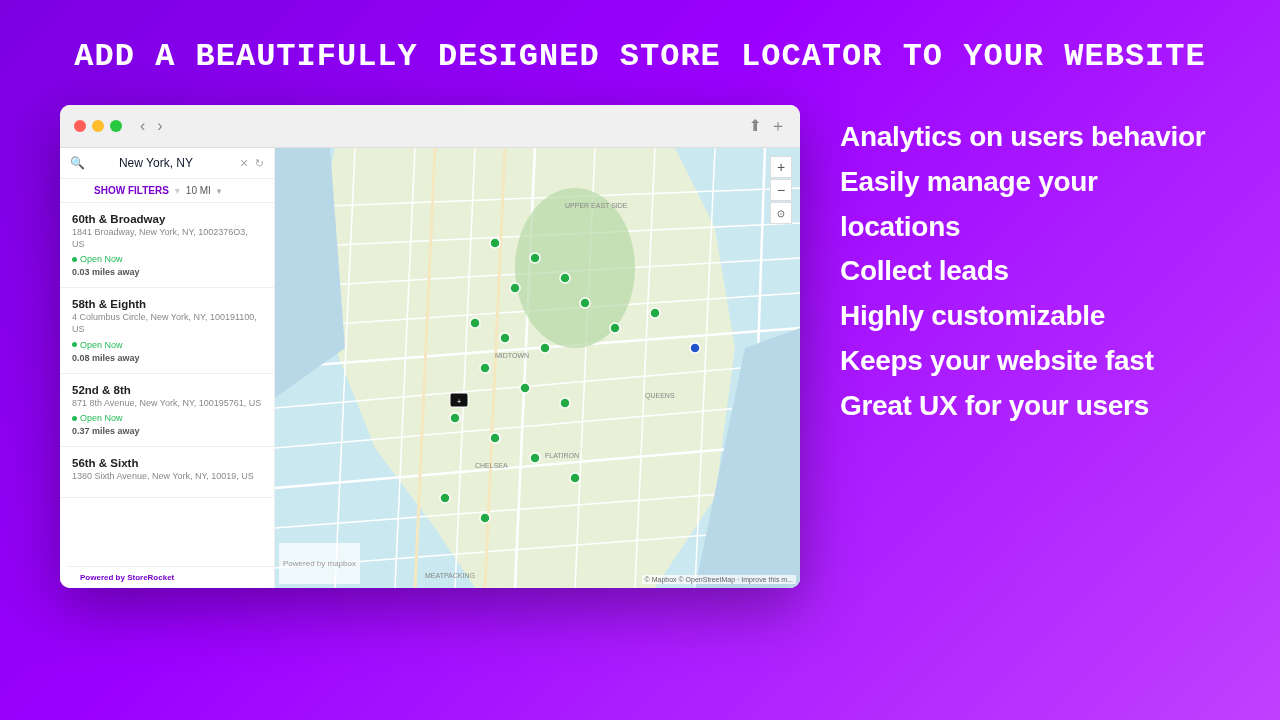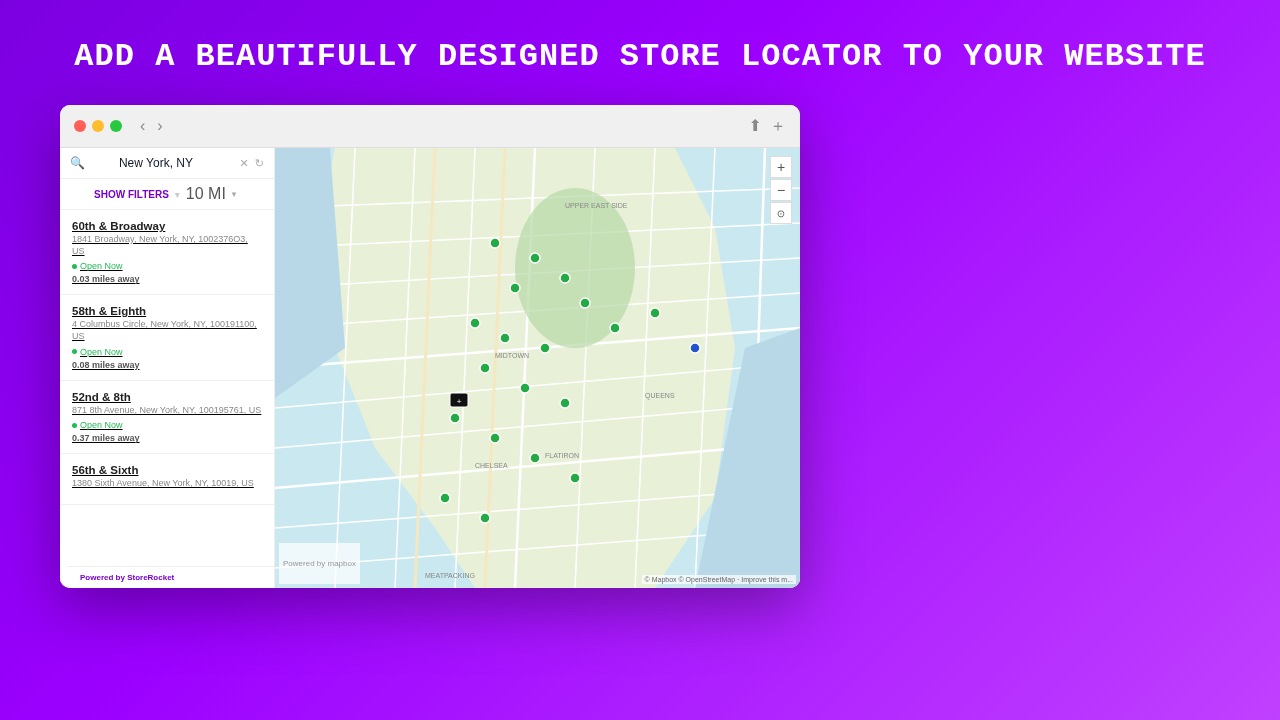"Analytics on users behavior" div.features-list { html: none -> <div> <div>Analytics on users behavior</div> <div>Easily manage your locations</div> <div>Collect leads</div> <div>Highly customizable</div> <div>Keeps your website fast</div> <div>Great UX for your users</div> </div> }
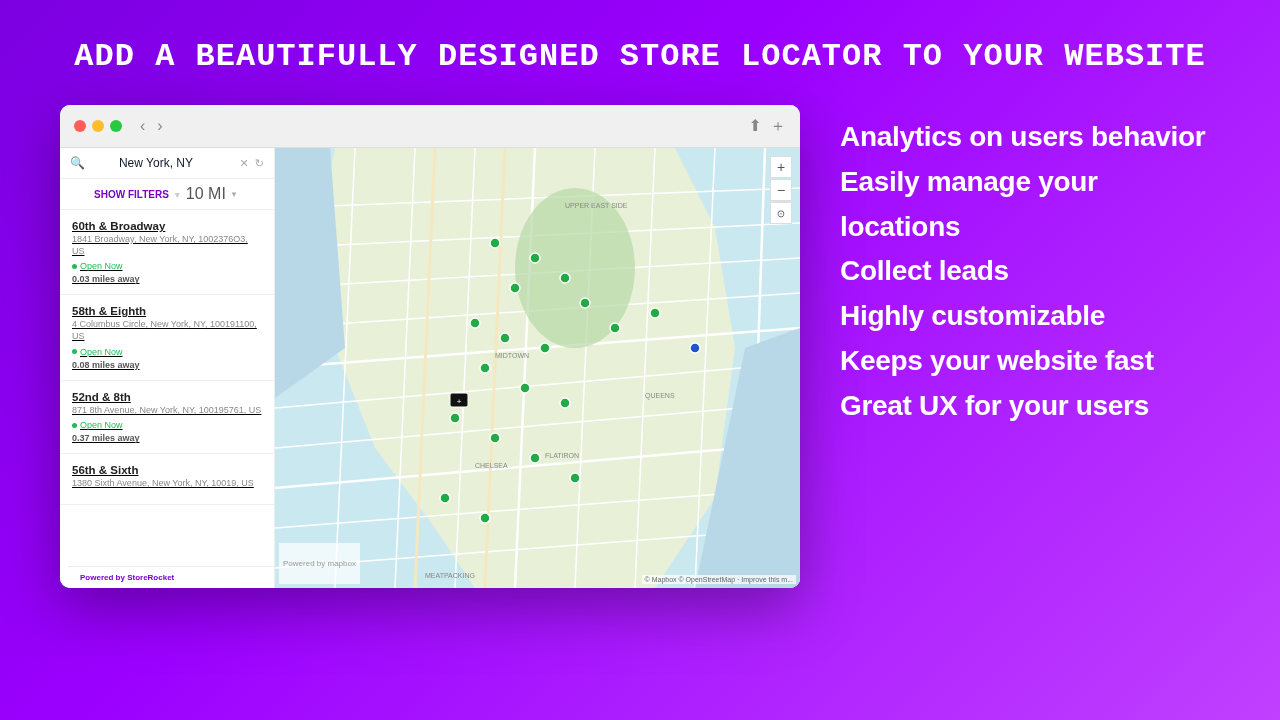"10 MI" .filter-distance { font-size: 16px -> 10px }
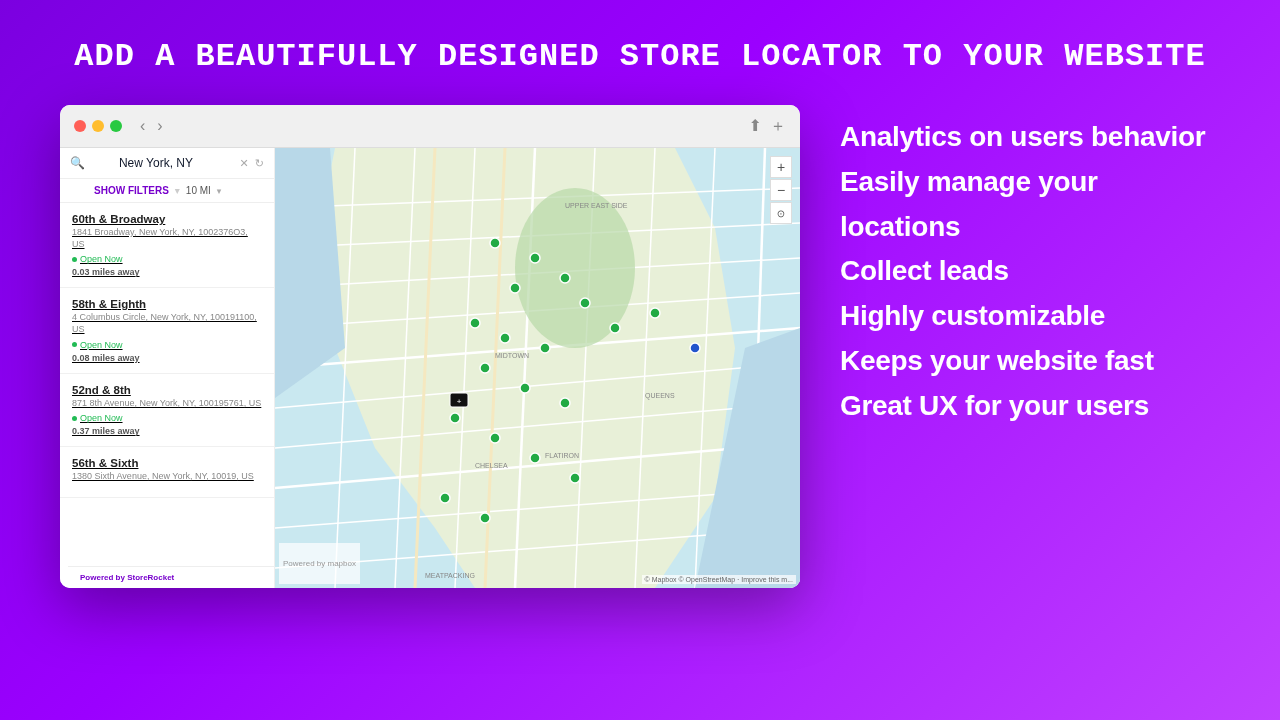"60th & Broadway" .location-item { text-decoration: underline -> none }
